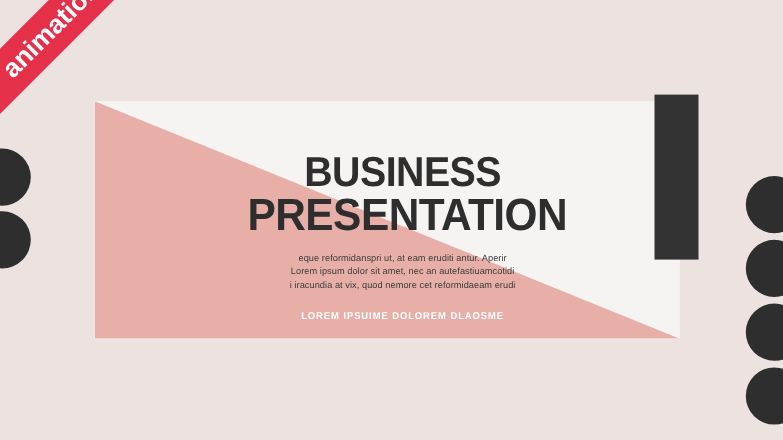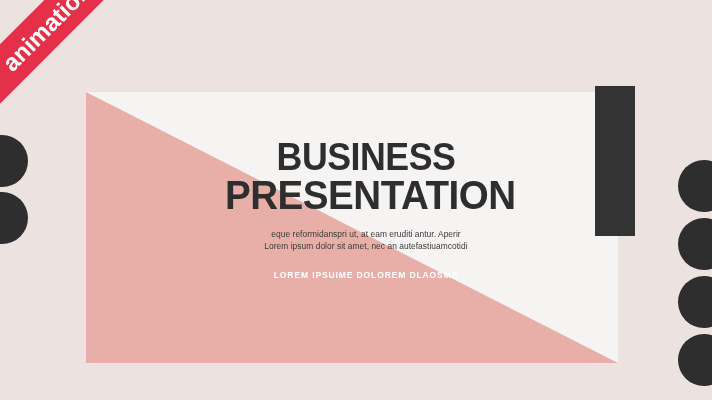"BUSINESS" #slide-card { height: 271px -> 216px }
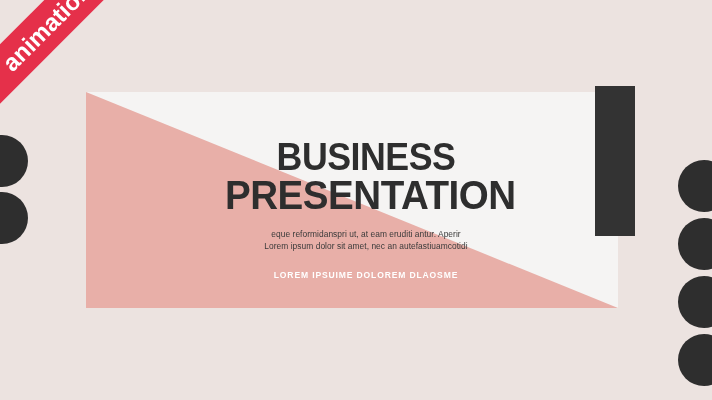"i iracundia at vix, quod" span.pline { html: none -> <span>i iracundia at vix, quod nemore cet reformidaeam erudi</span> }
